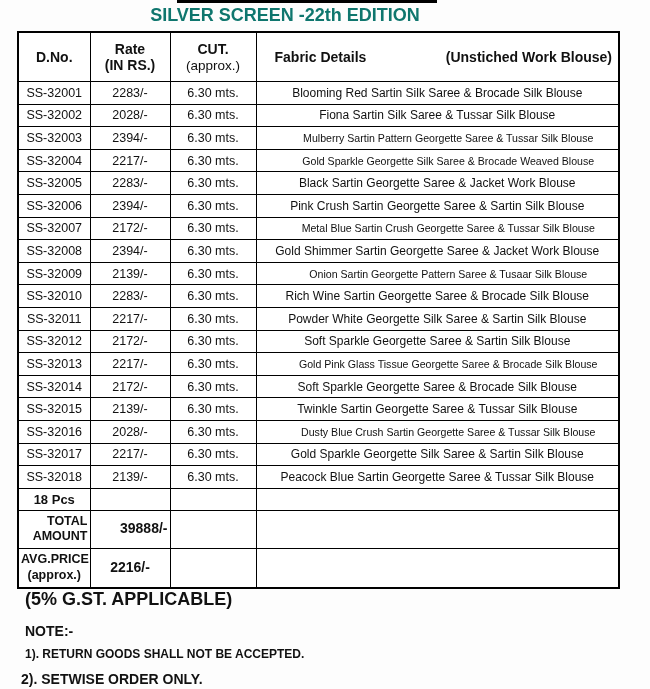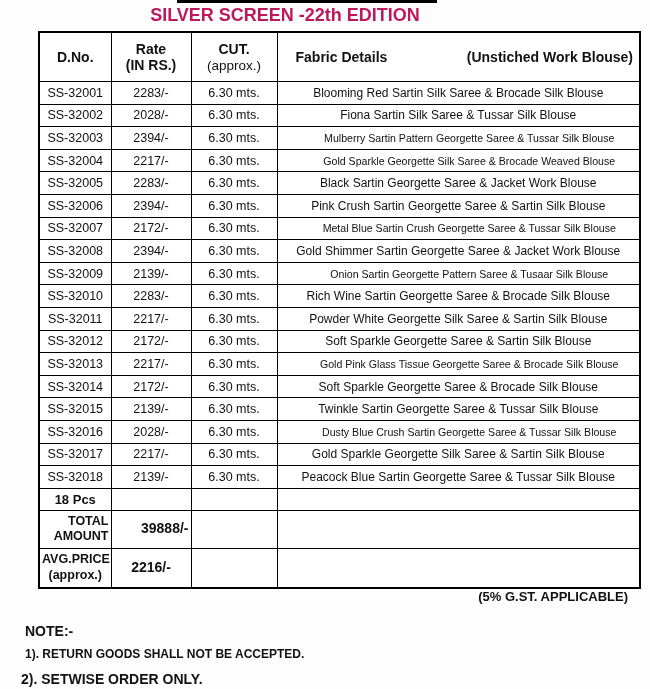"SILVER SCREEN -22th EDITION" .title { color: #be185d -> #0f766e }
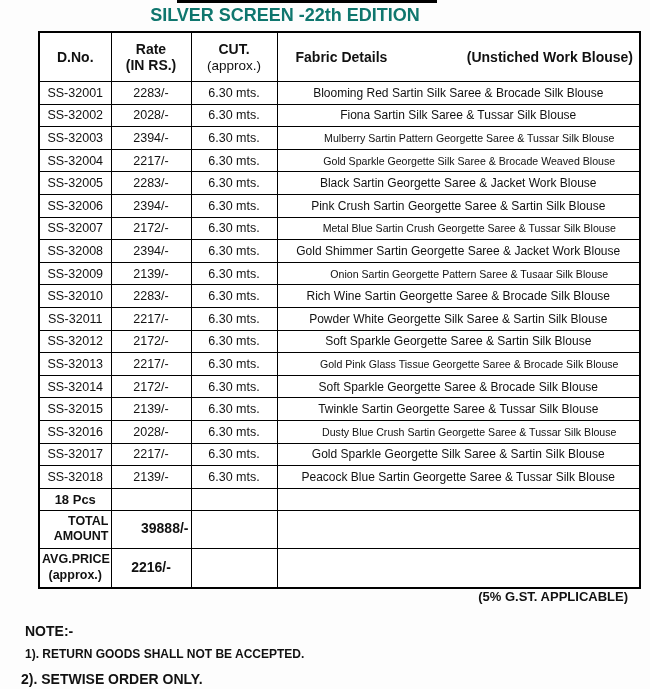"D.No." table.price-table { left: 38px -> 17px }
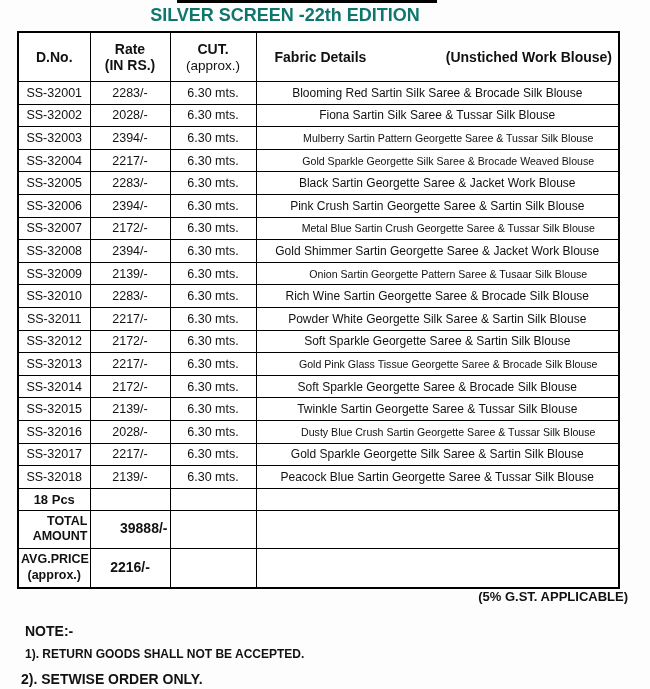"(5% G.ST. APPLICABLE)" .gst-note { font-size: 13px -> 18px; text-align: right -> left }
